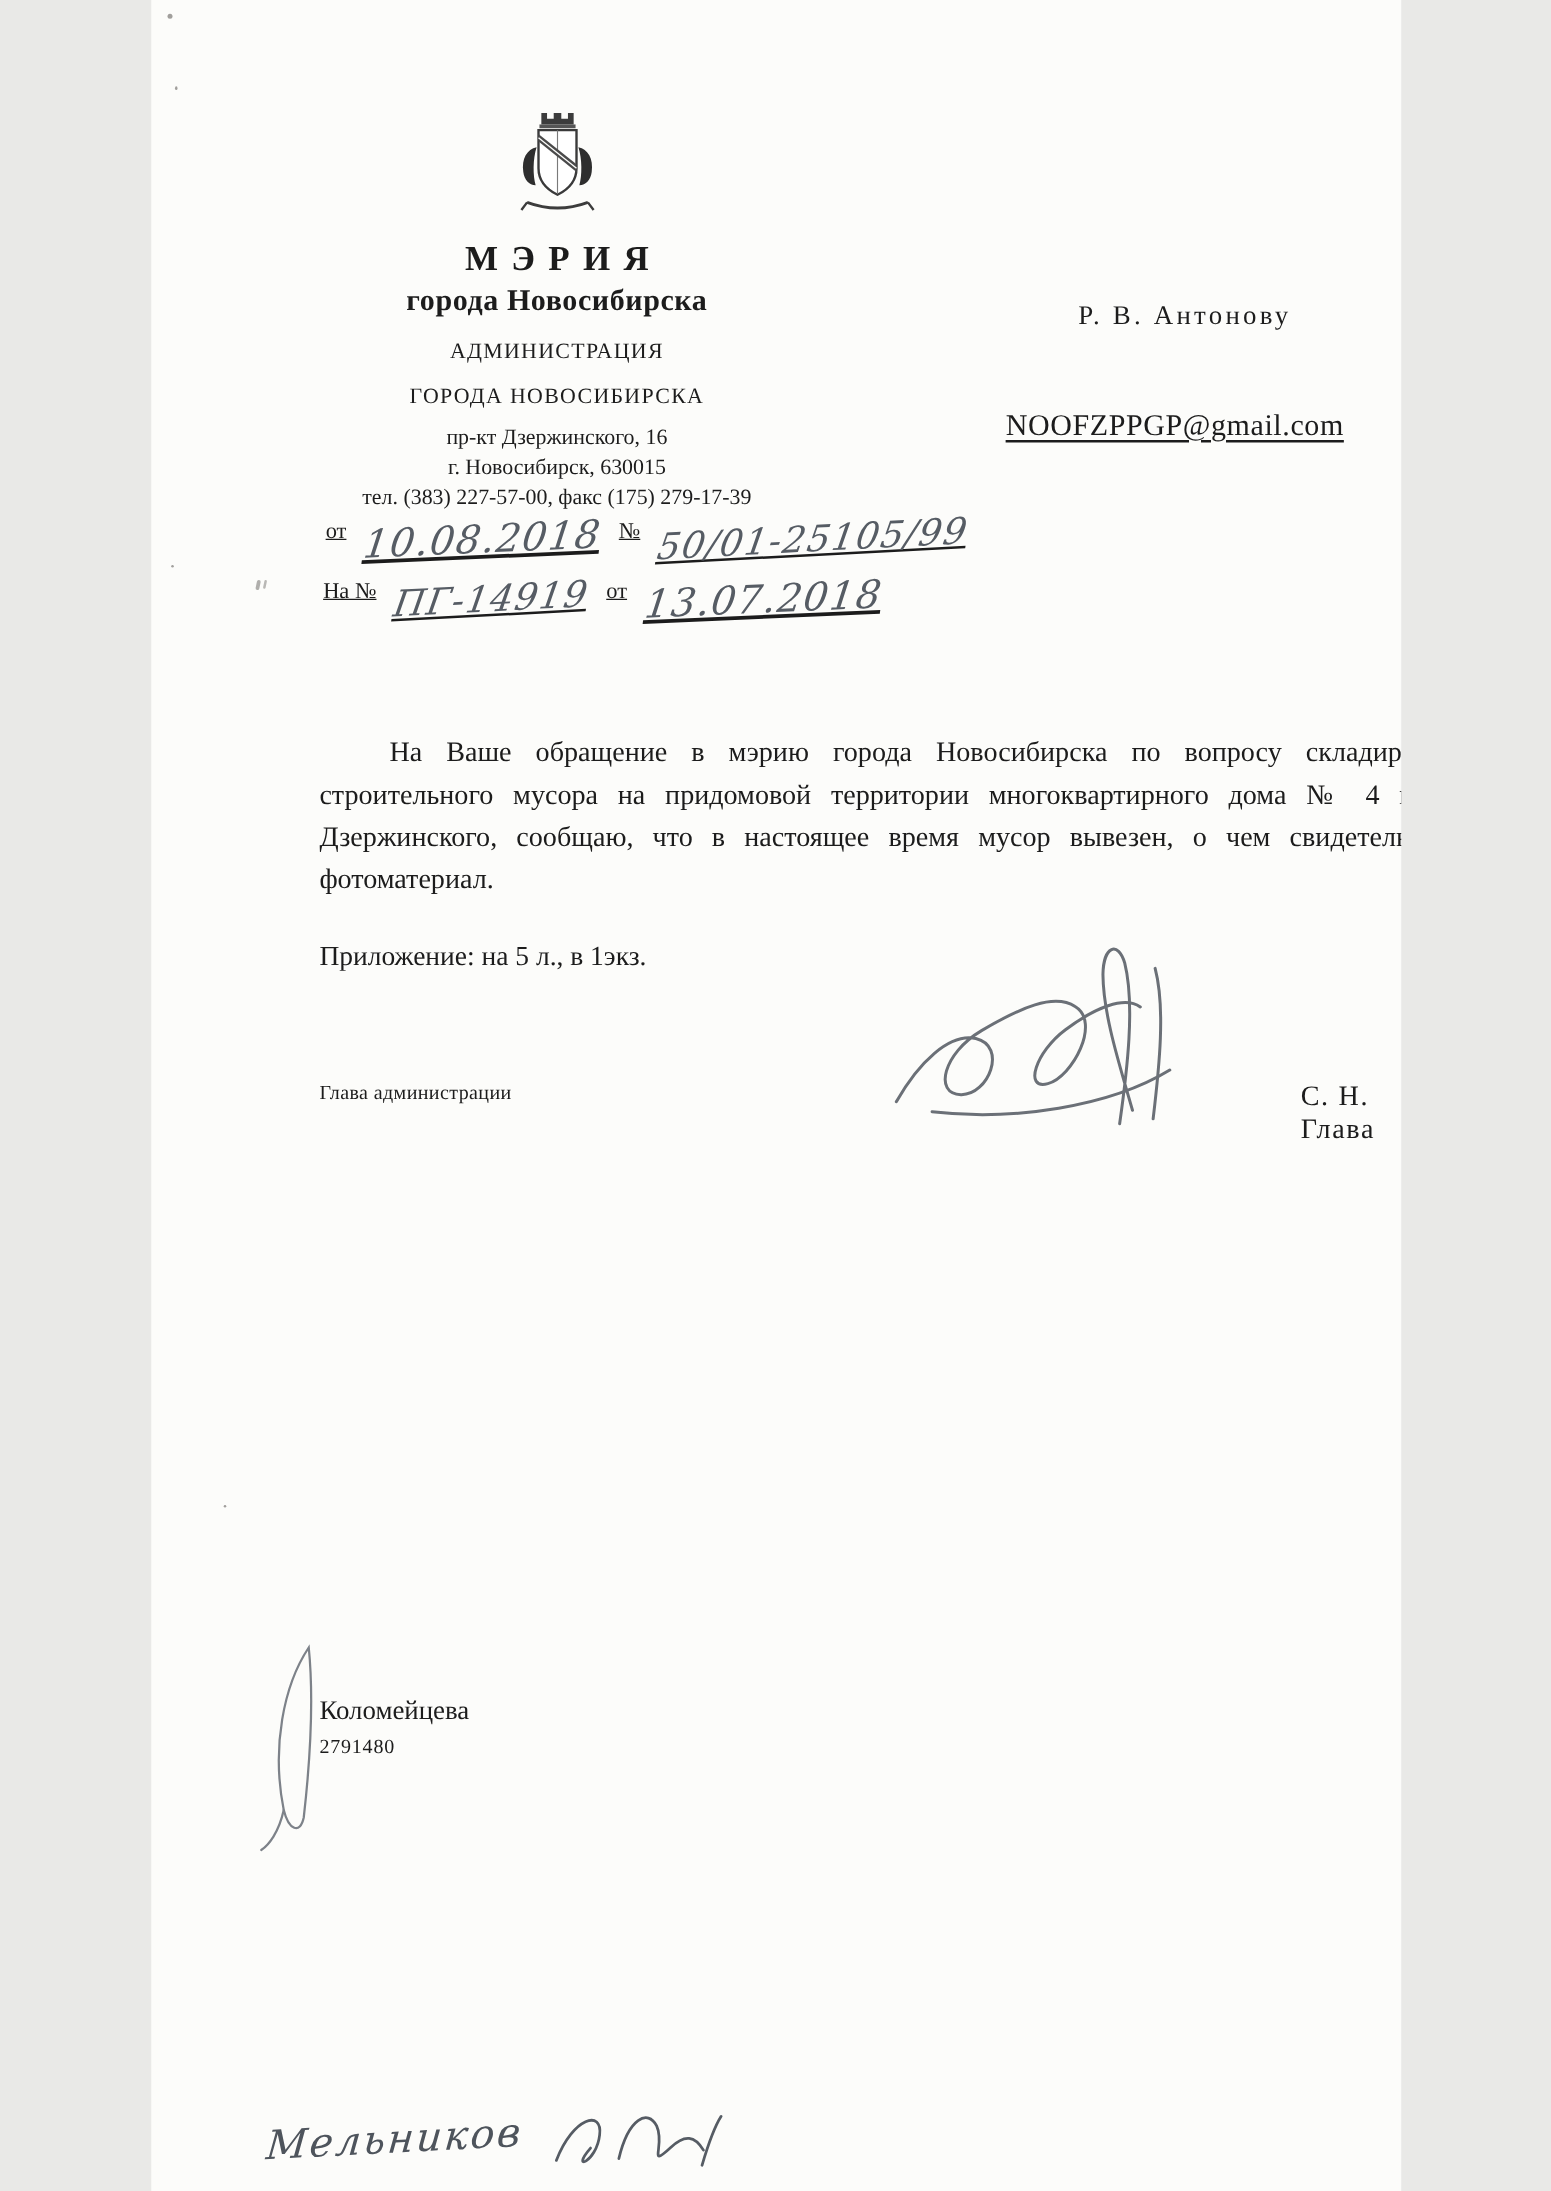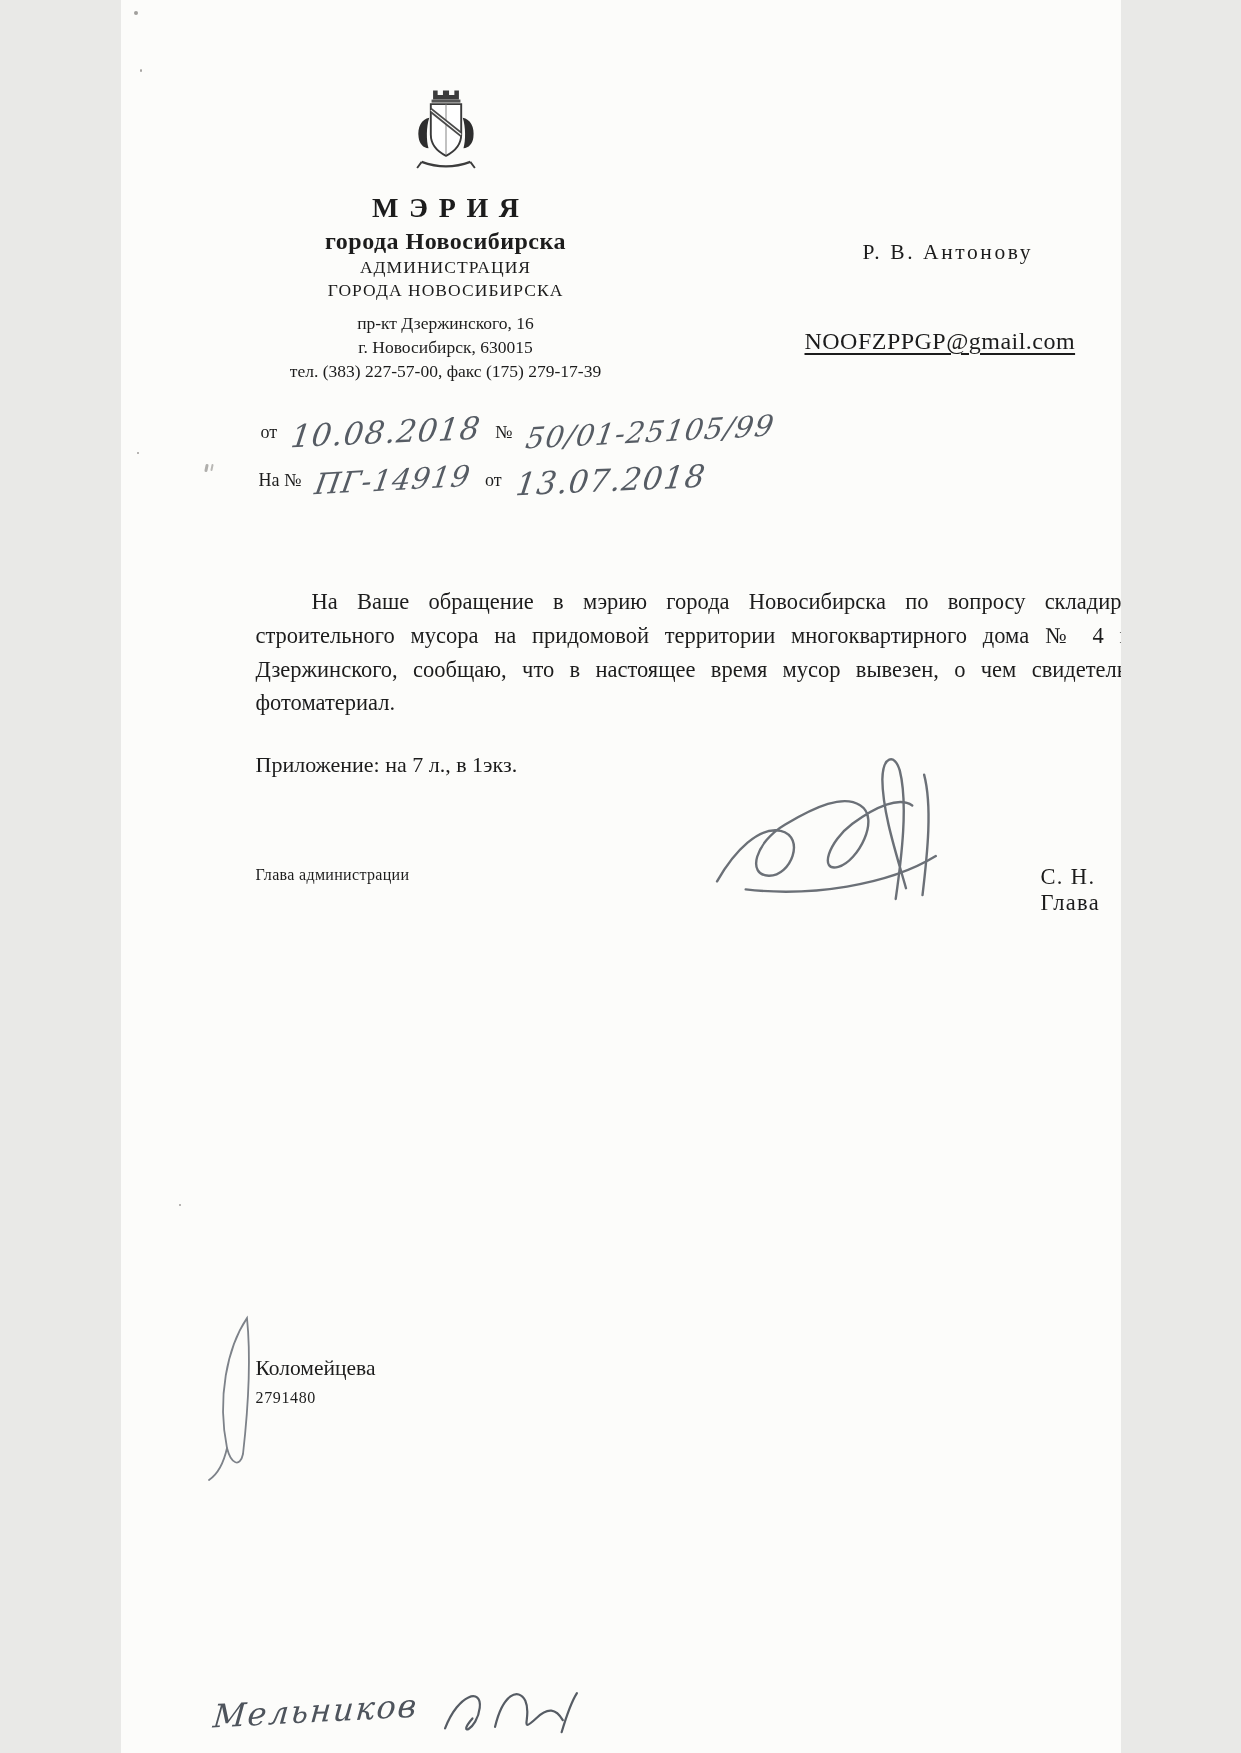"АДМИНИСТРАЦИЯ" .org-sub { margin-top: 2px -> 15px }
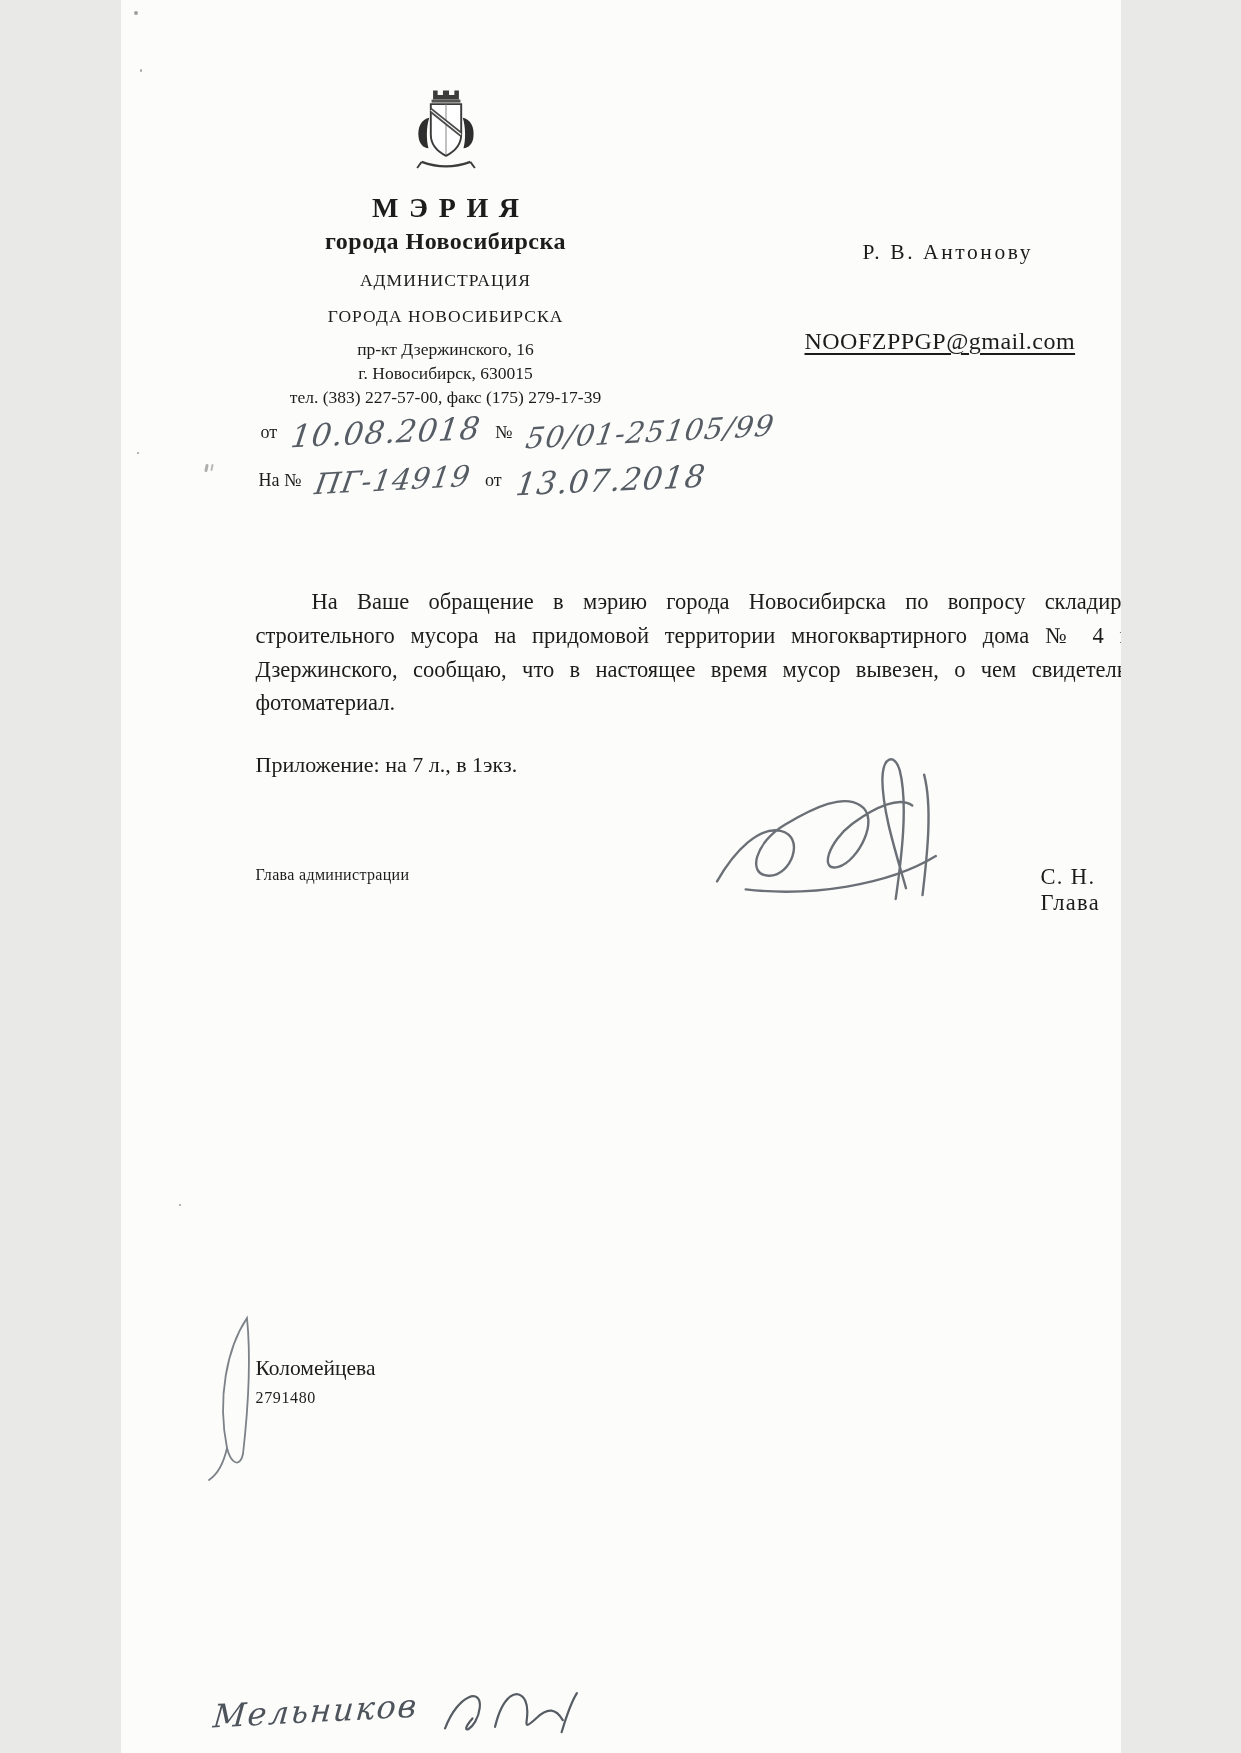"от" .ref-row { align-items: center -> flex-start; text-decoration: none -> underline }
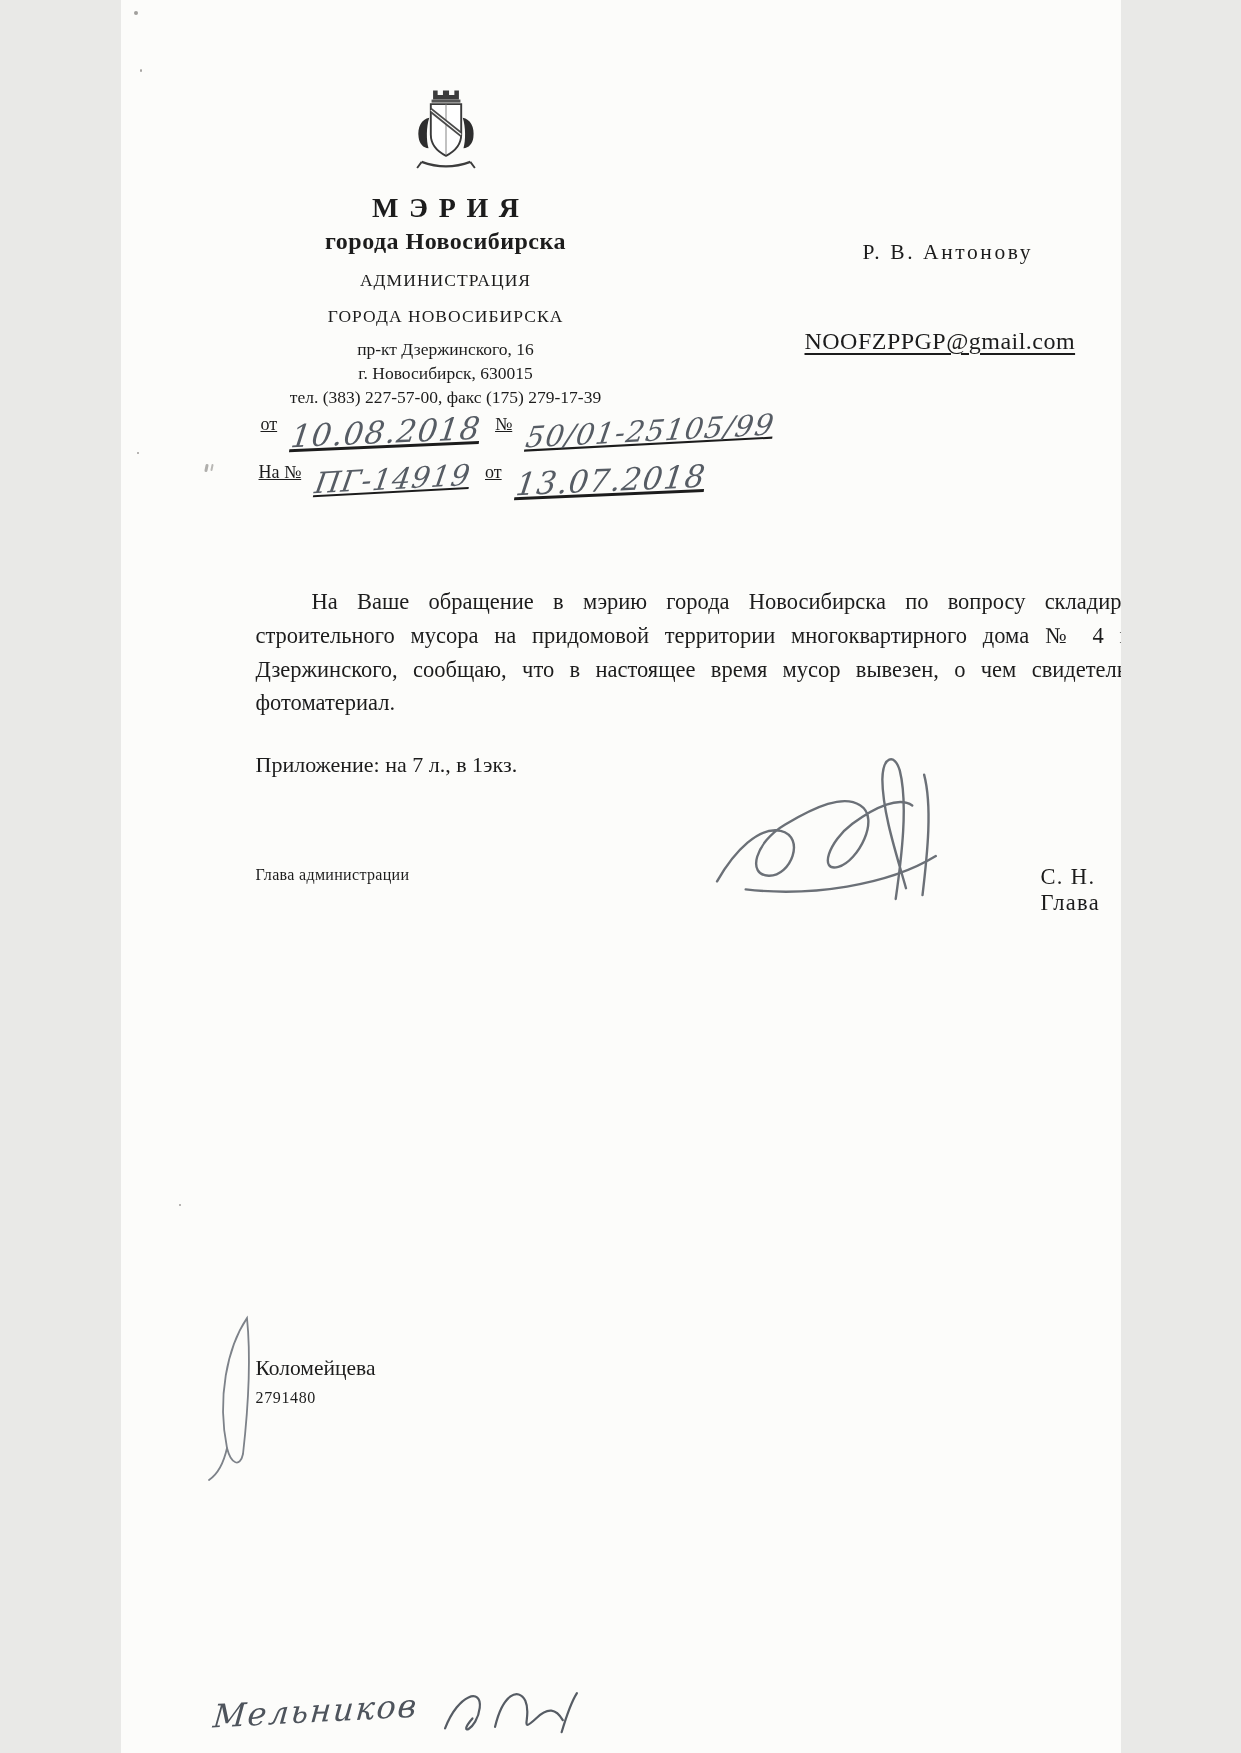"Приложение: на 7 л., в" div.abs { text: 7 -> 5 }
